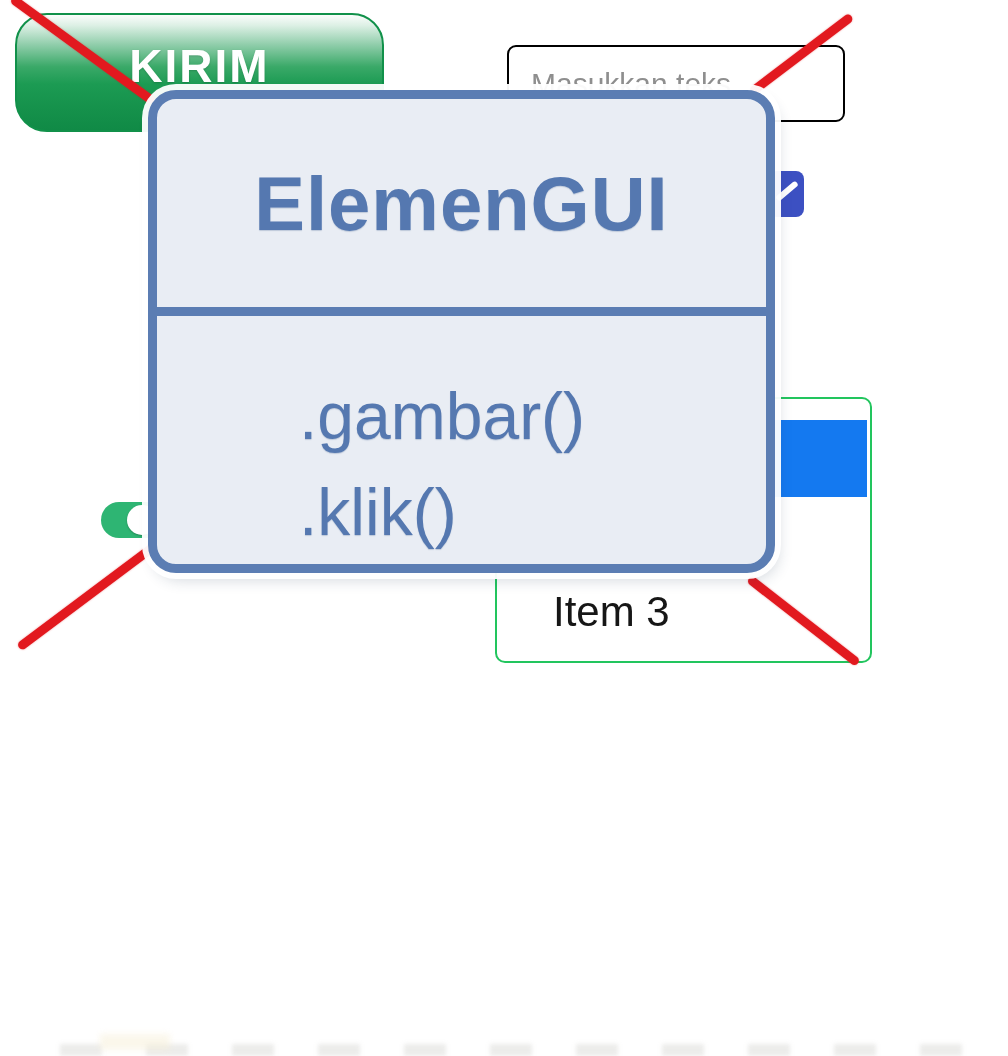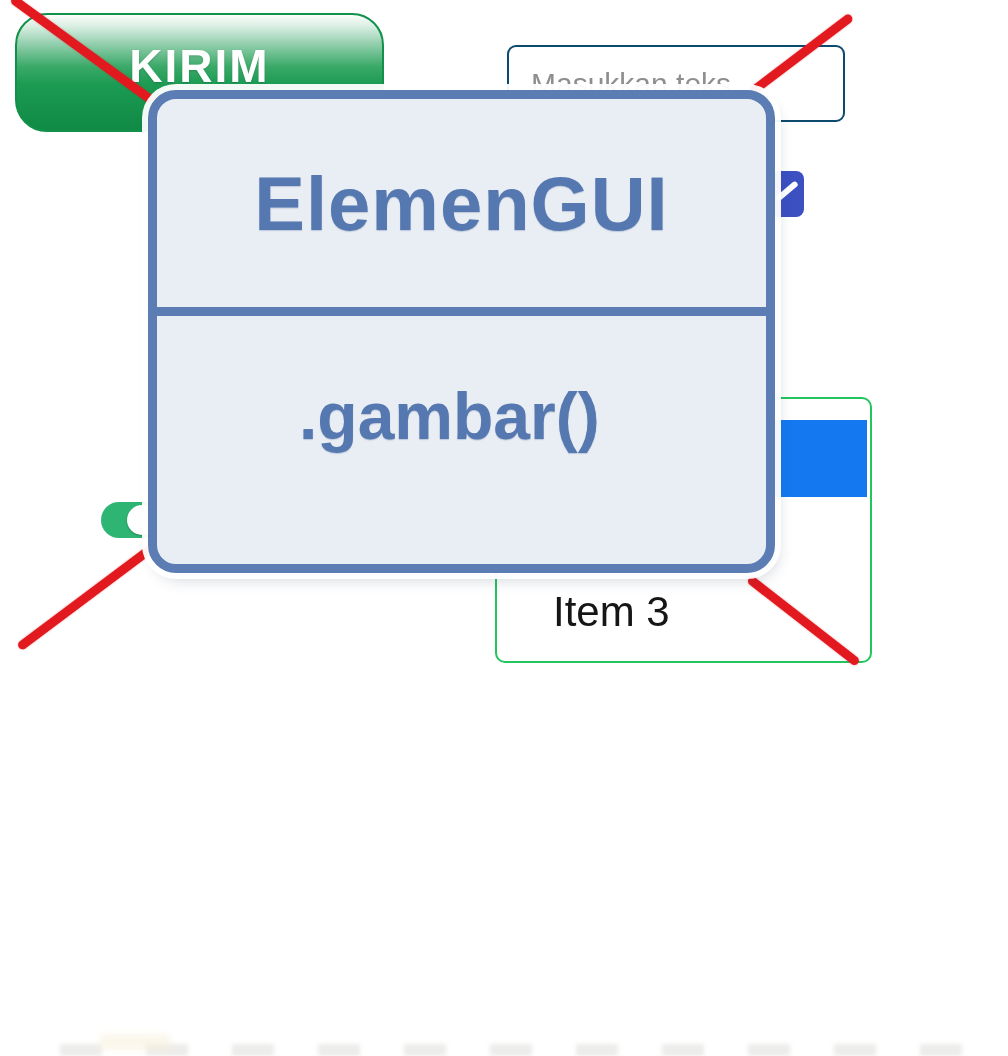"Masukkan teks" .text-input { border: 2px solid #0c4a6e -> 2px solid #000000 }
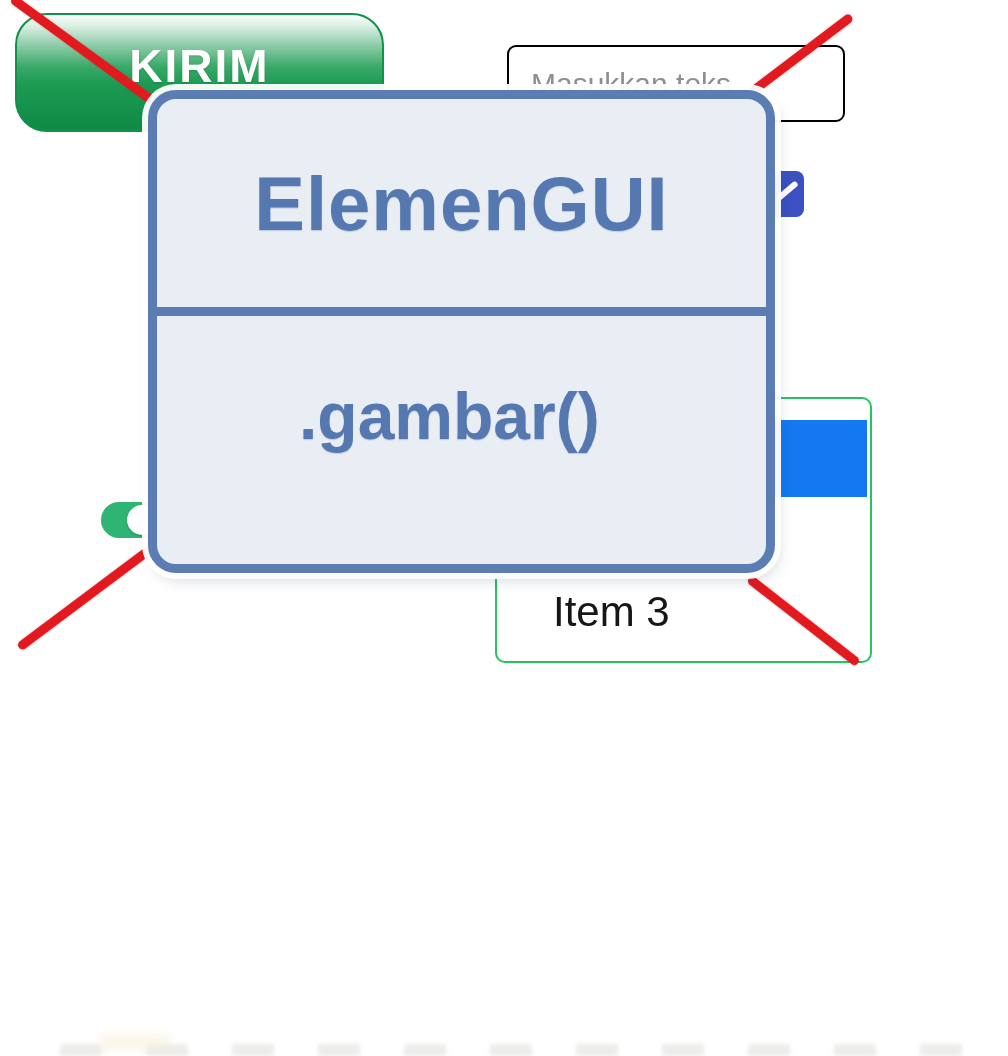".gambar()" .uml-methods { font-weight: 700 -> 400 }
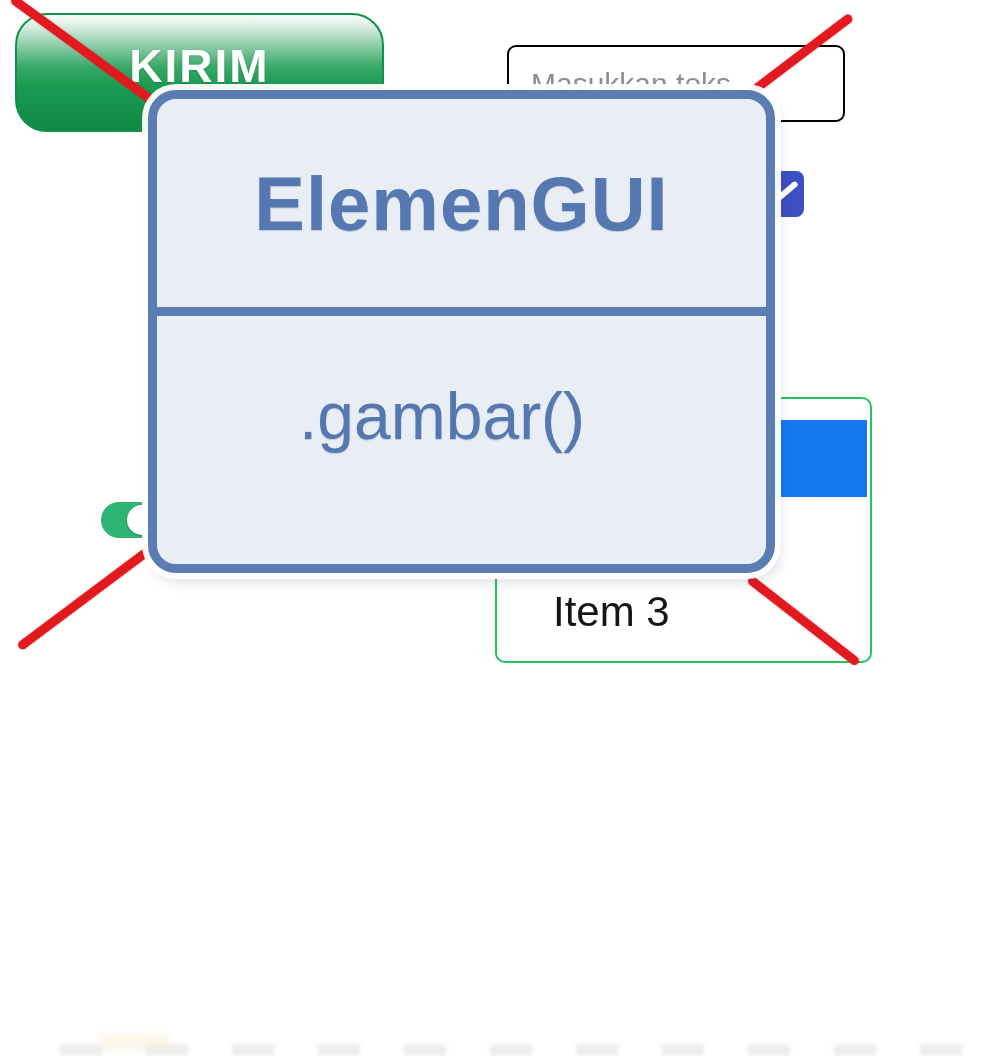".klik()" div { html: none -> <div>.klik()</div> }
